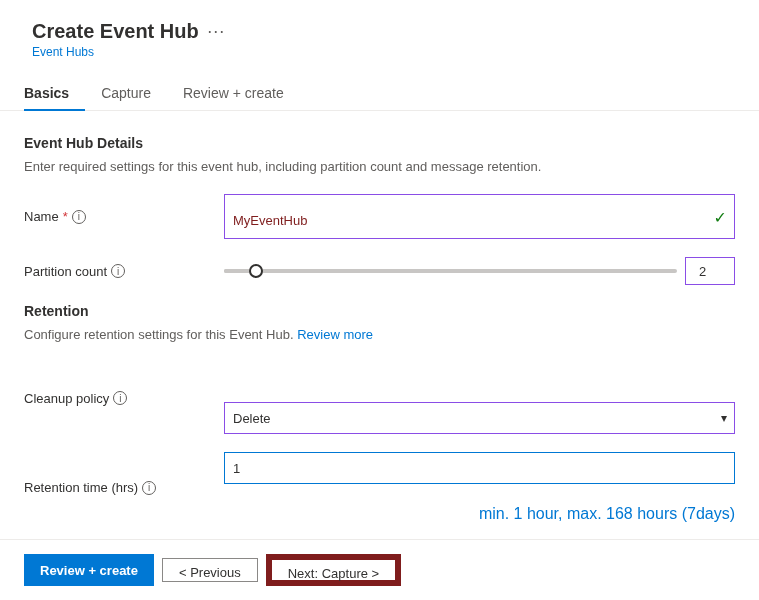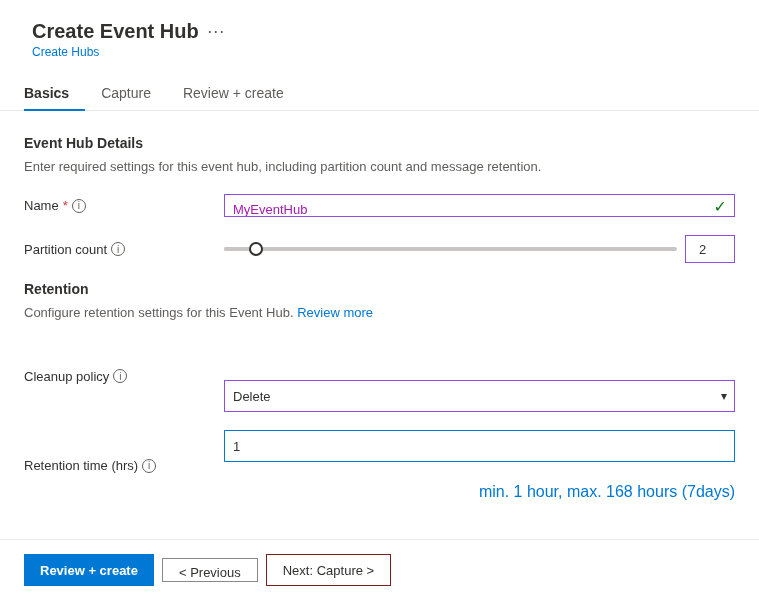"Create Hubs" div.breadcrumb { text: Create -> Event }
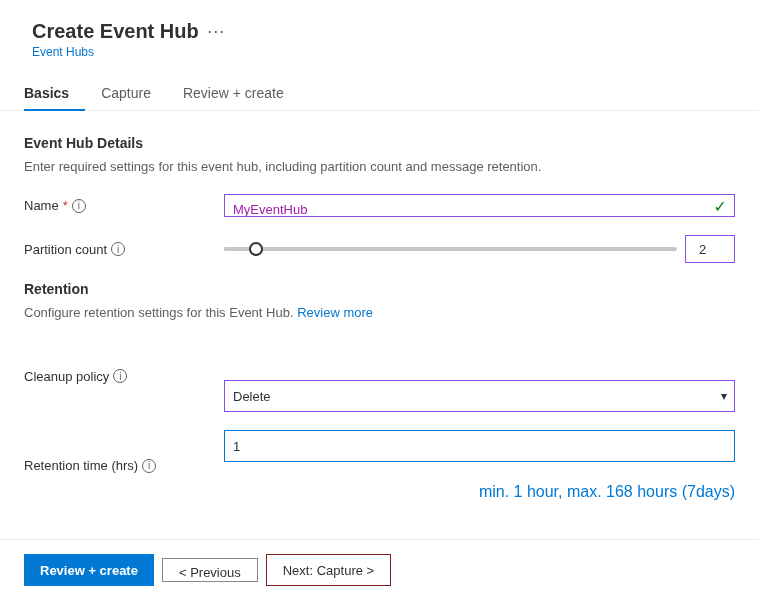"MyEventHub" .text-input-wrapper input { color: #a21caf -> #7f1d1d; height: 23px -> 45px }
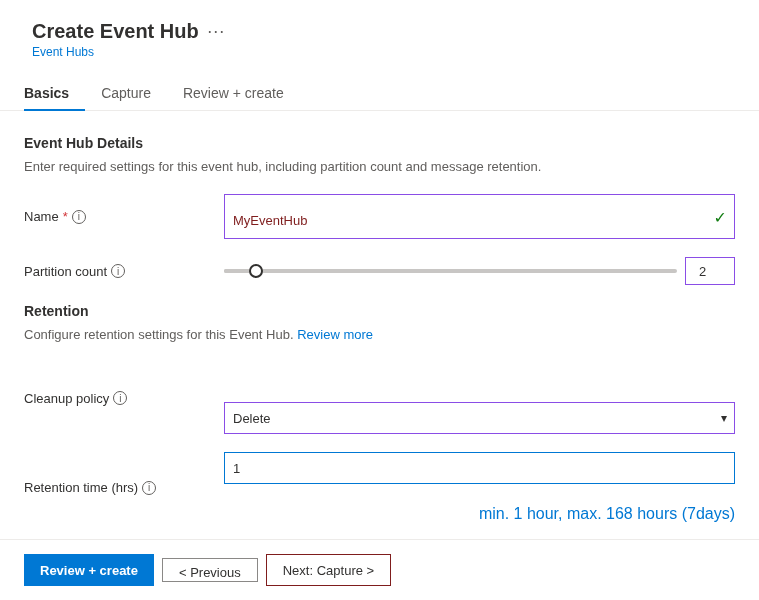"Next: Capture >" .btn-next { border: 1px solid #7f1d1d -> 6px solid #7f1d1d }
